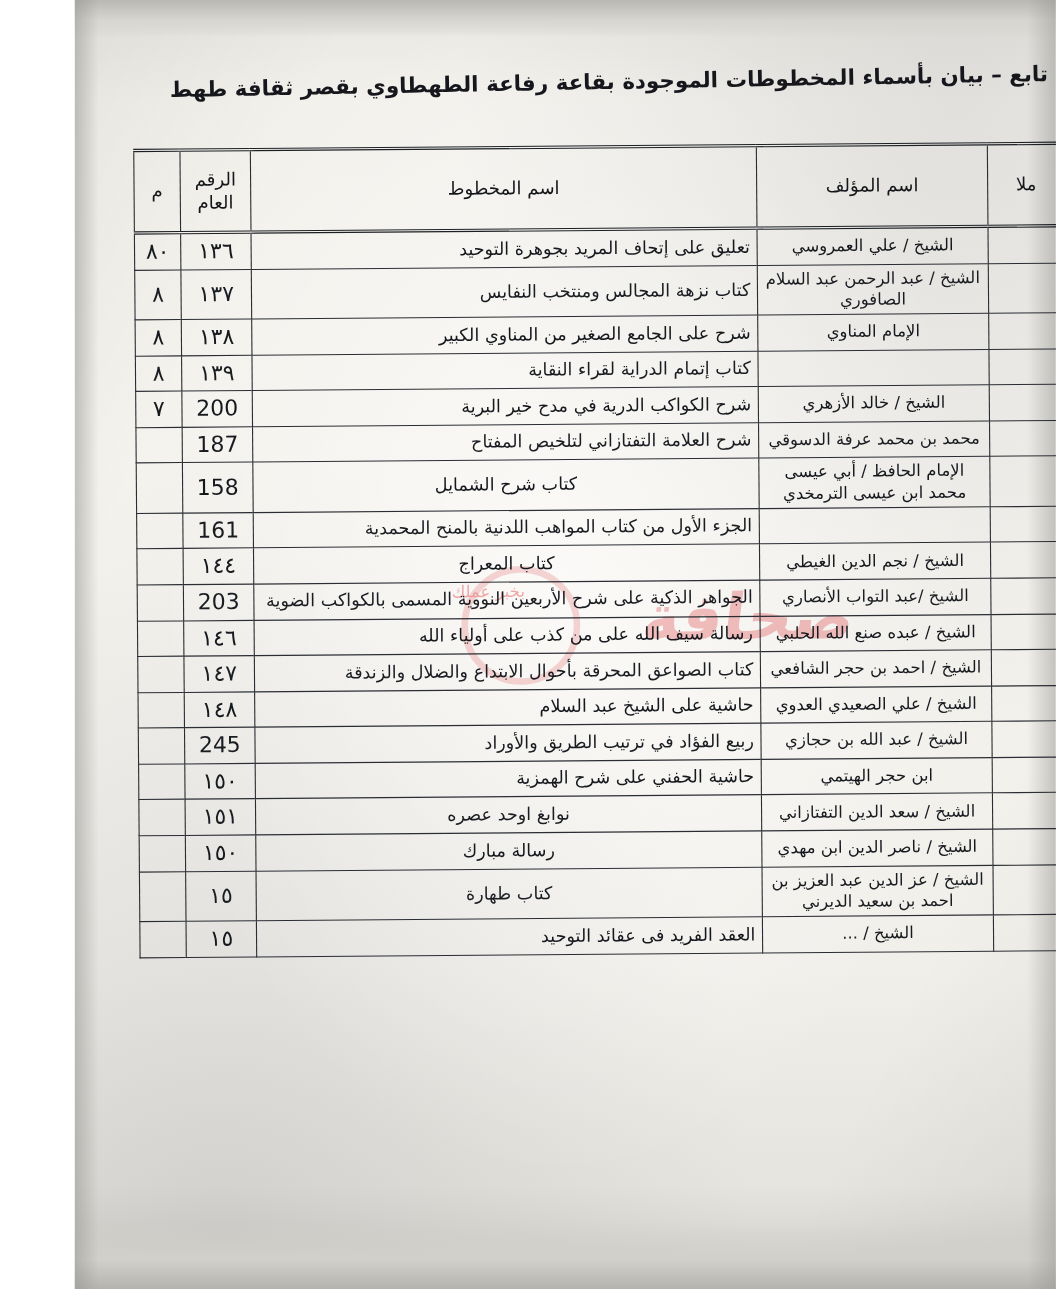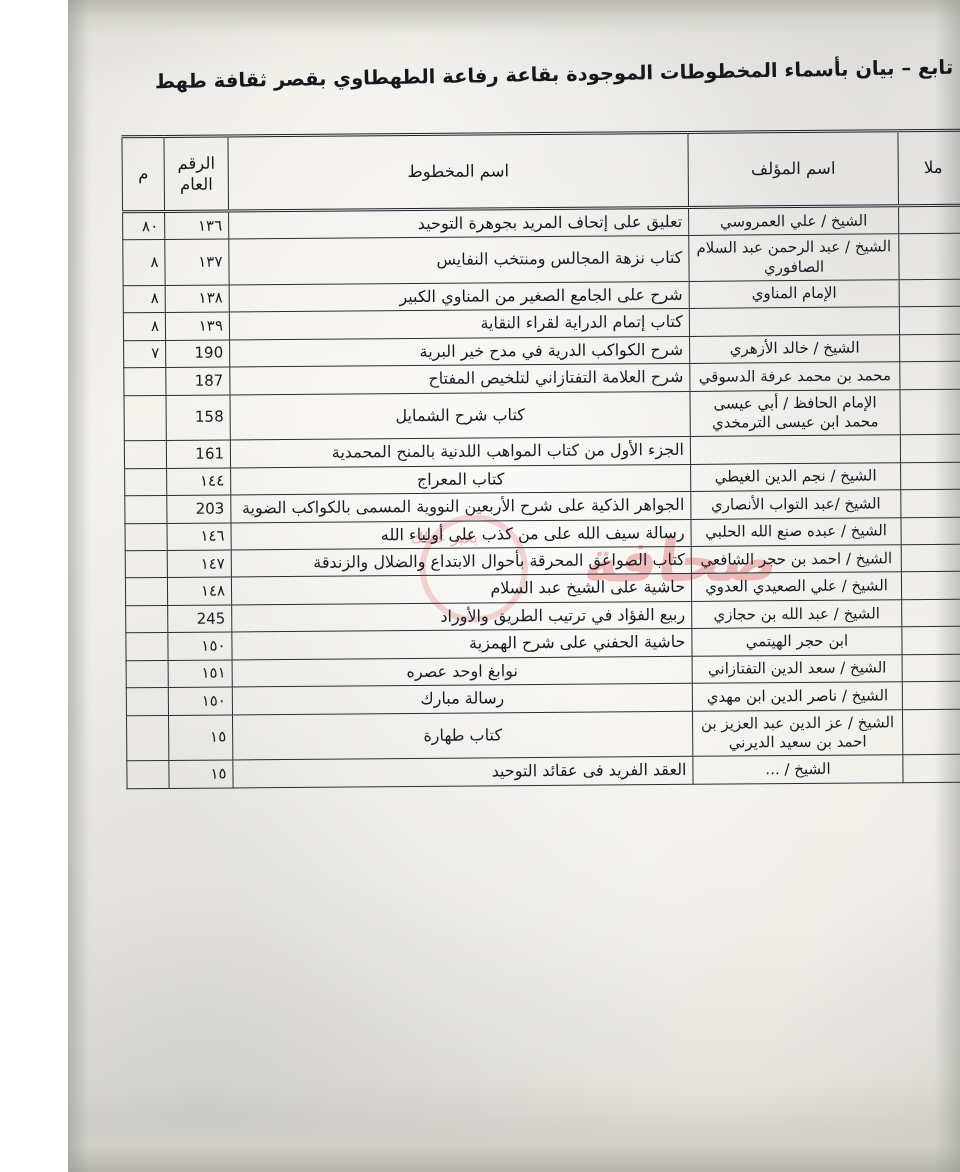"٨٠" td.serial, td.num { font-size: 15px -> 20px; text-align: right -> center }
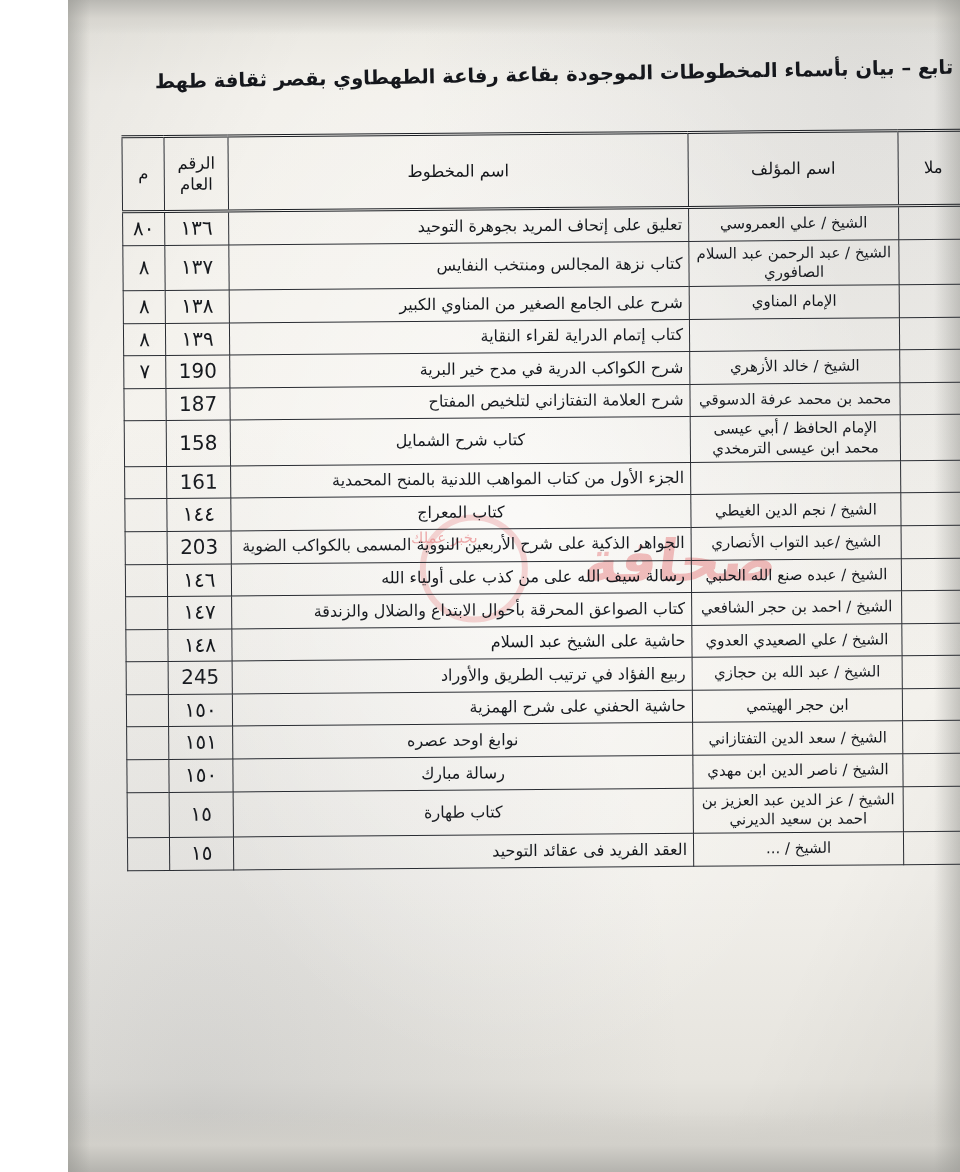"190" td.num { text: 190 -> 200 }
